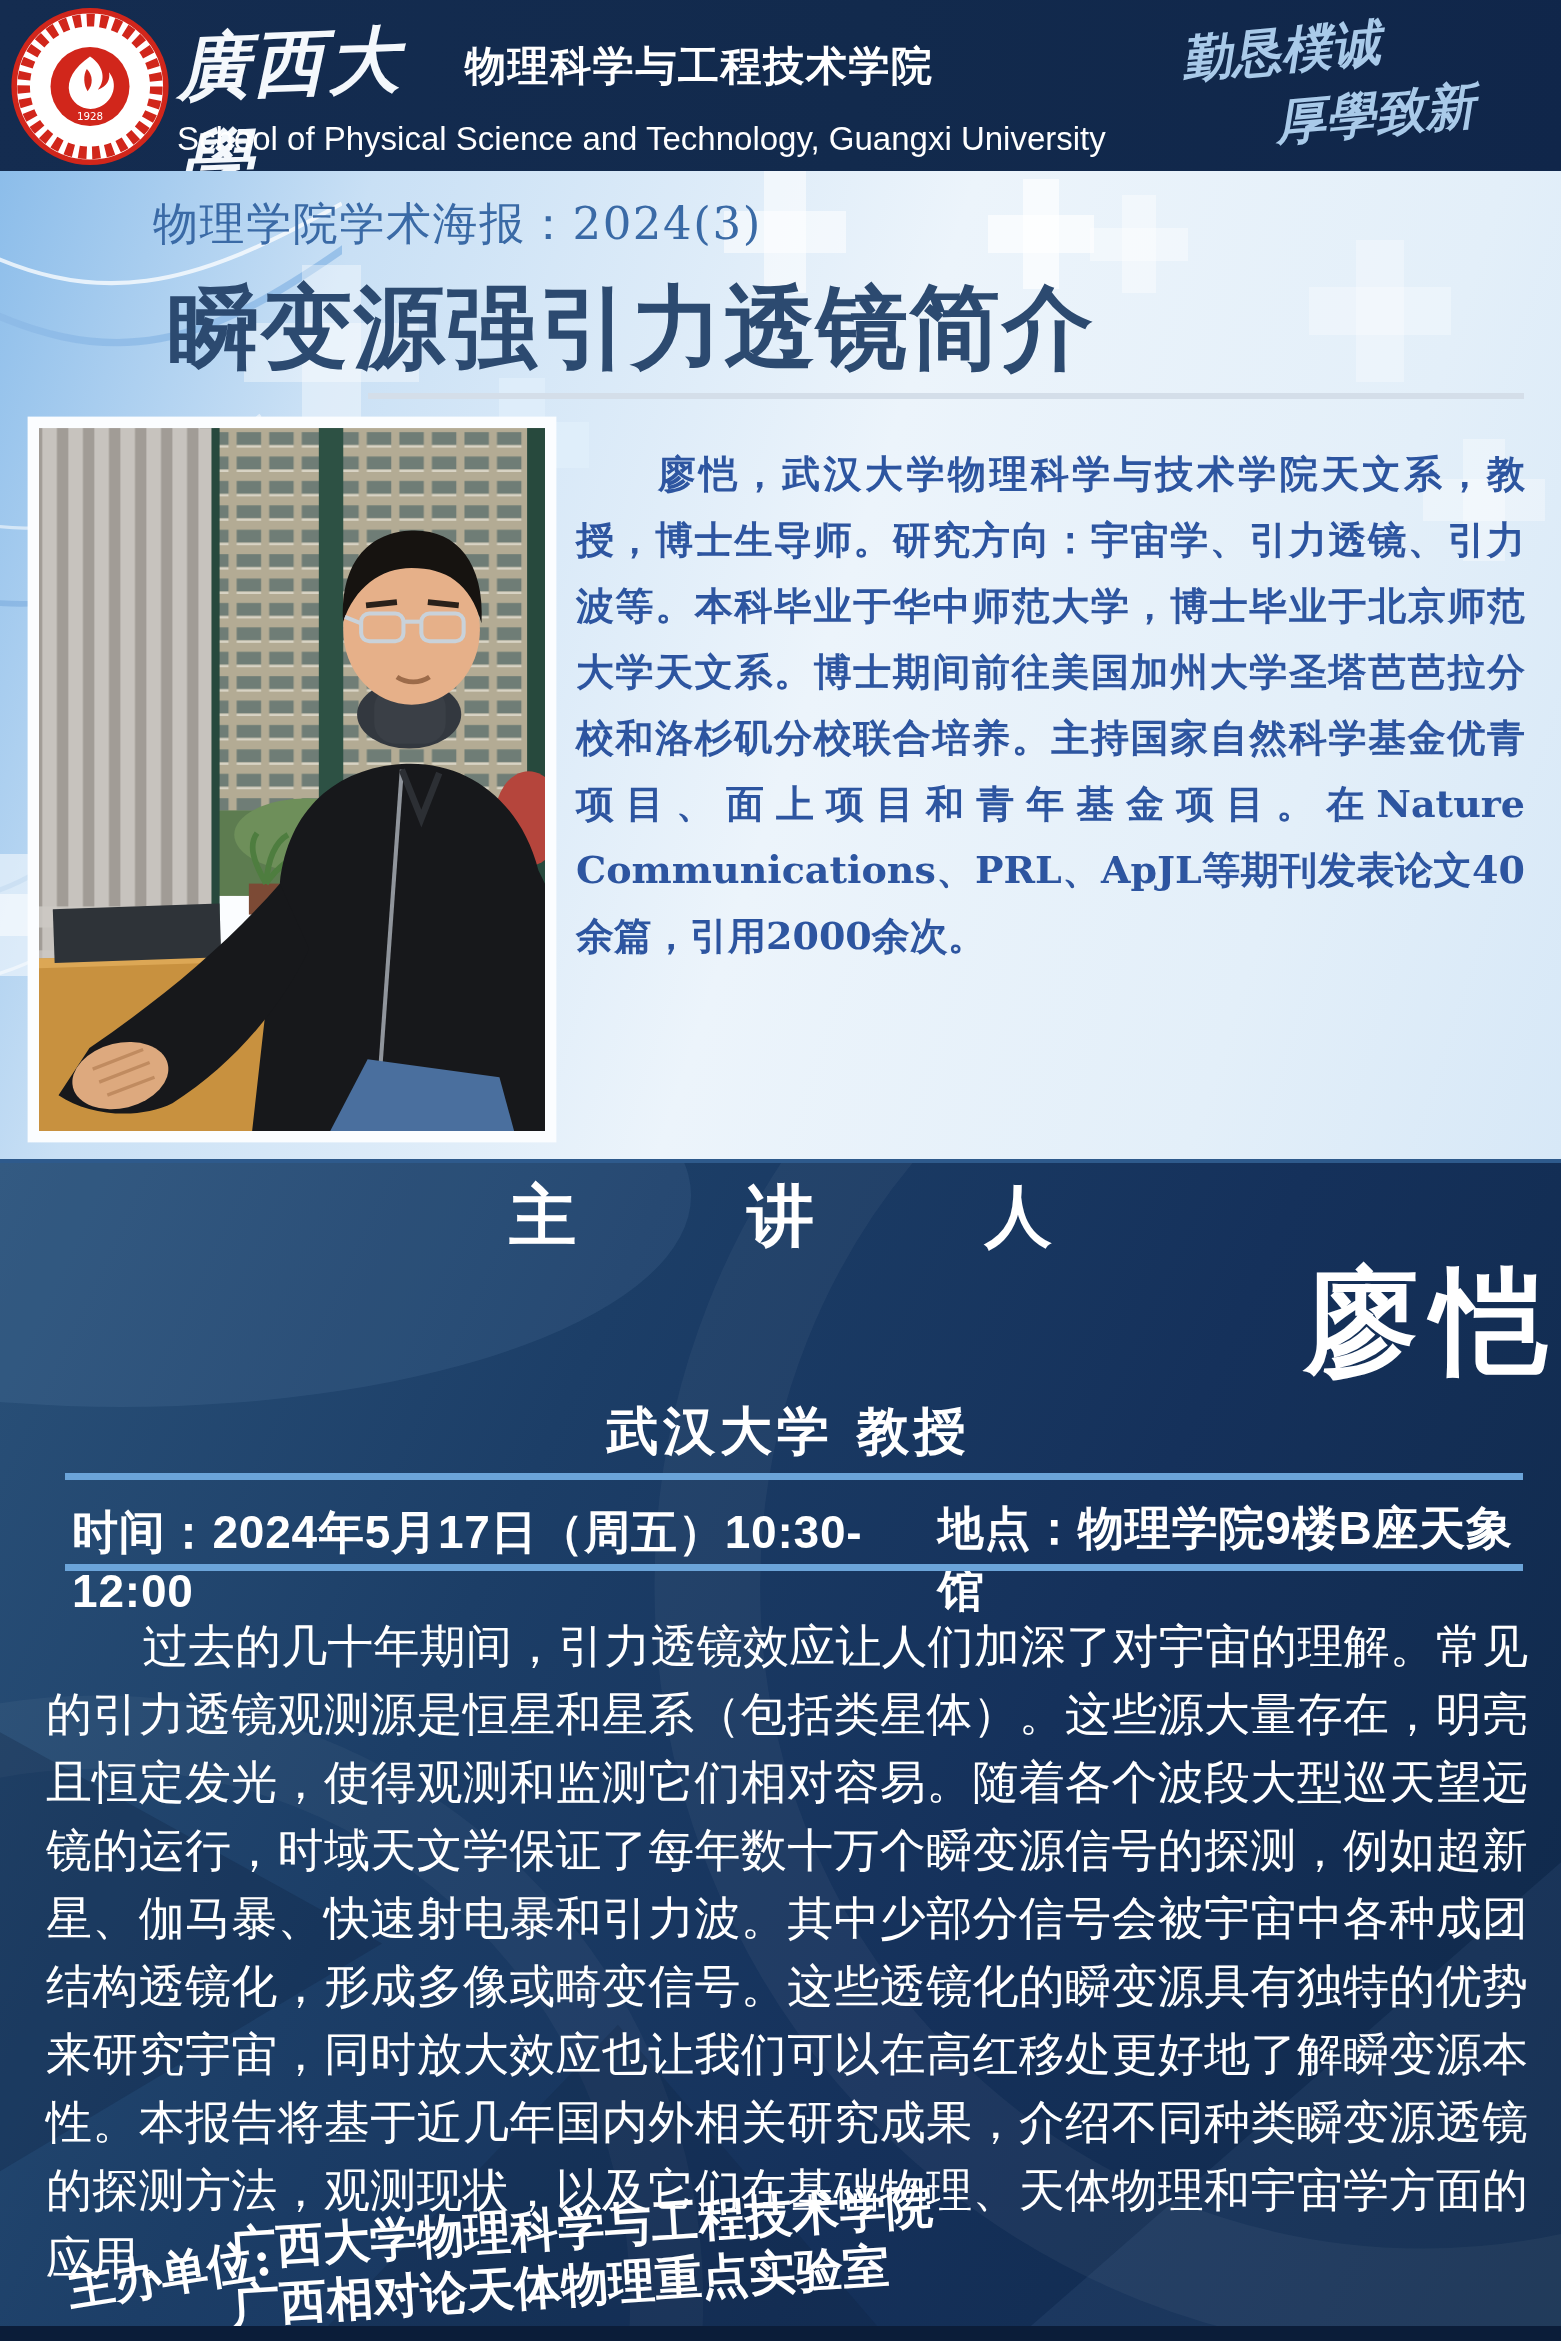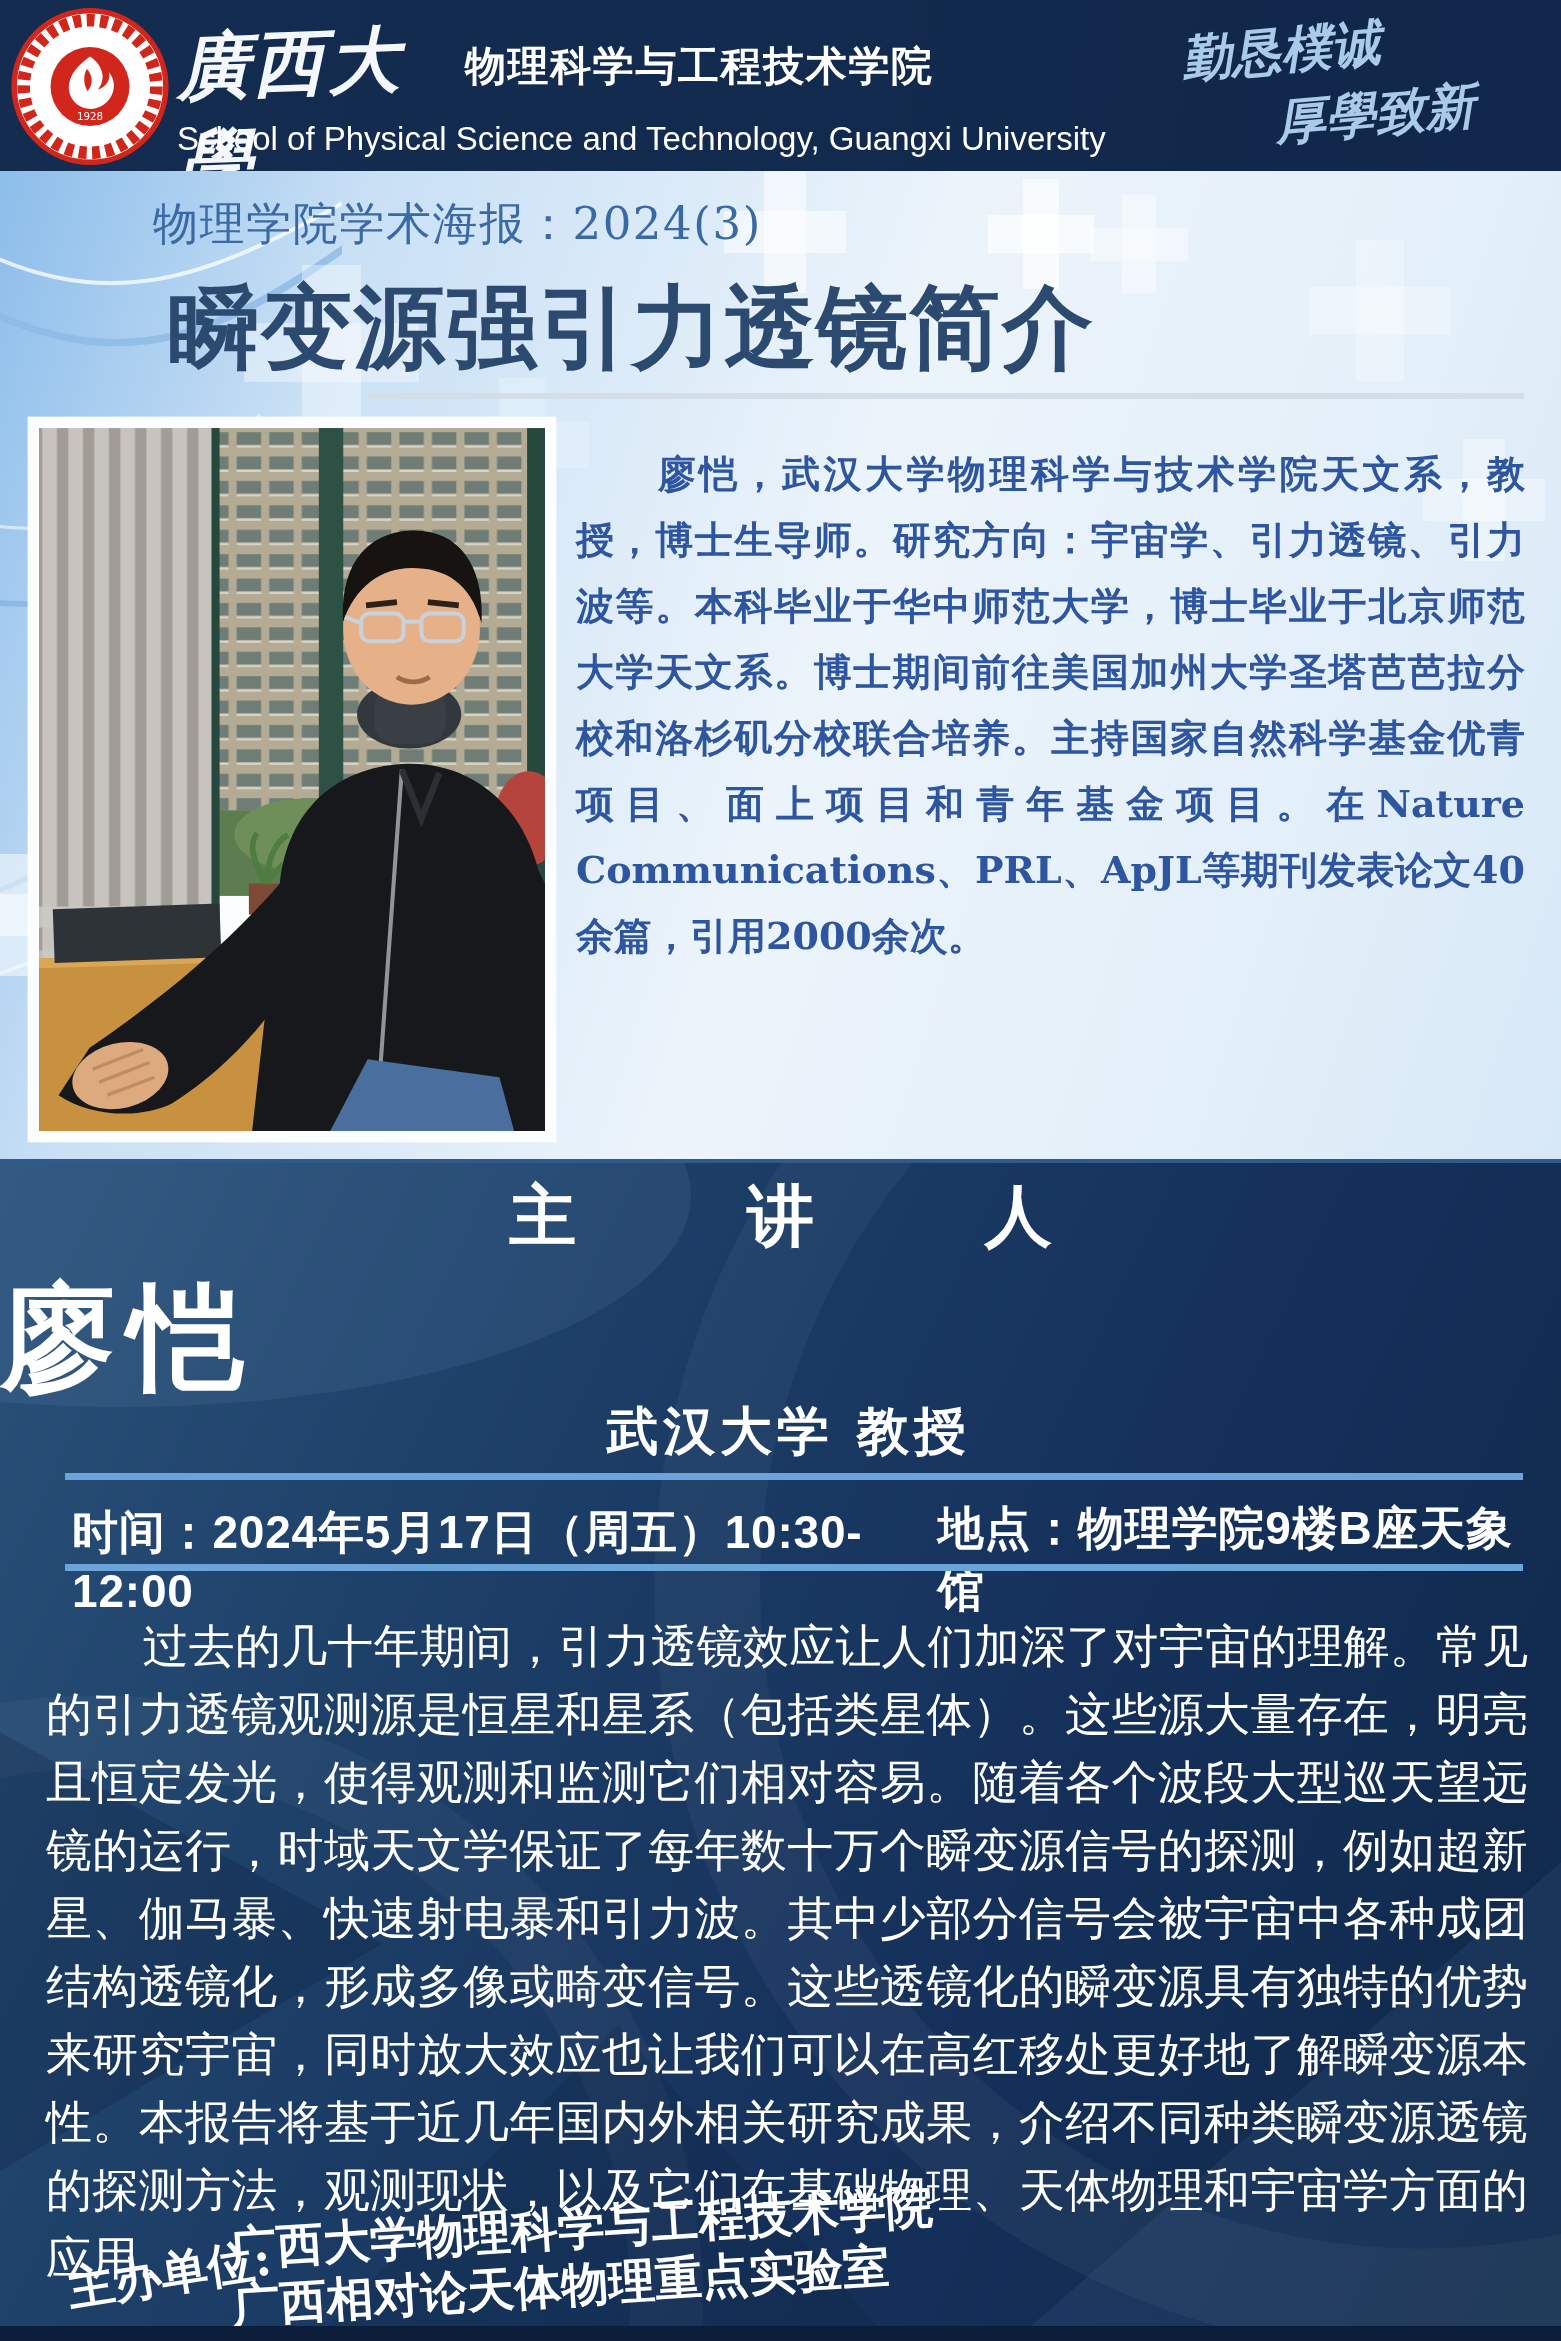"廖恺" .speaker-name { text-align: left -> right; top: 98px -> 82px }
